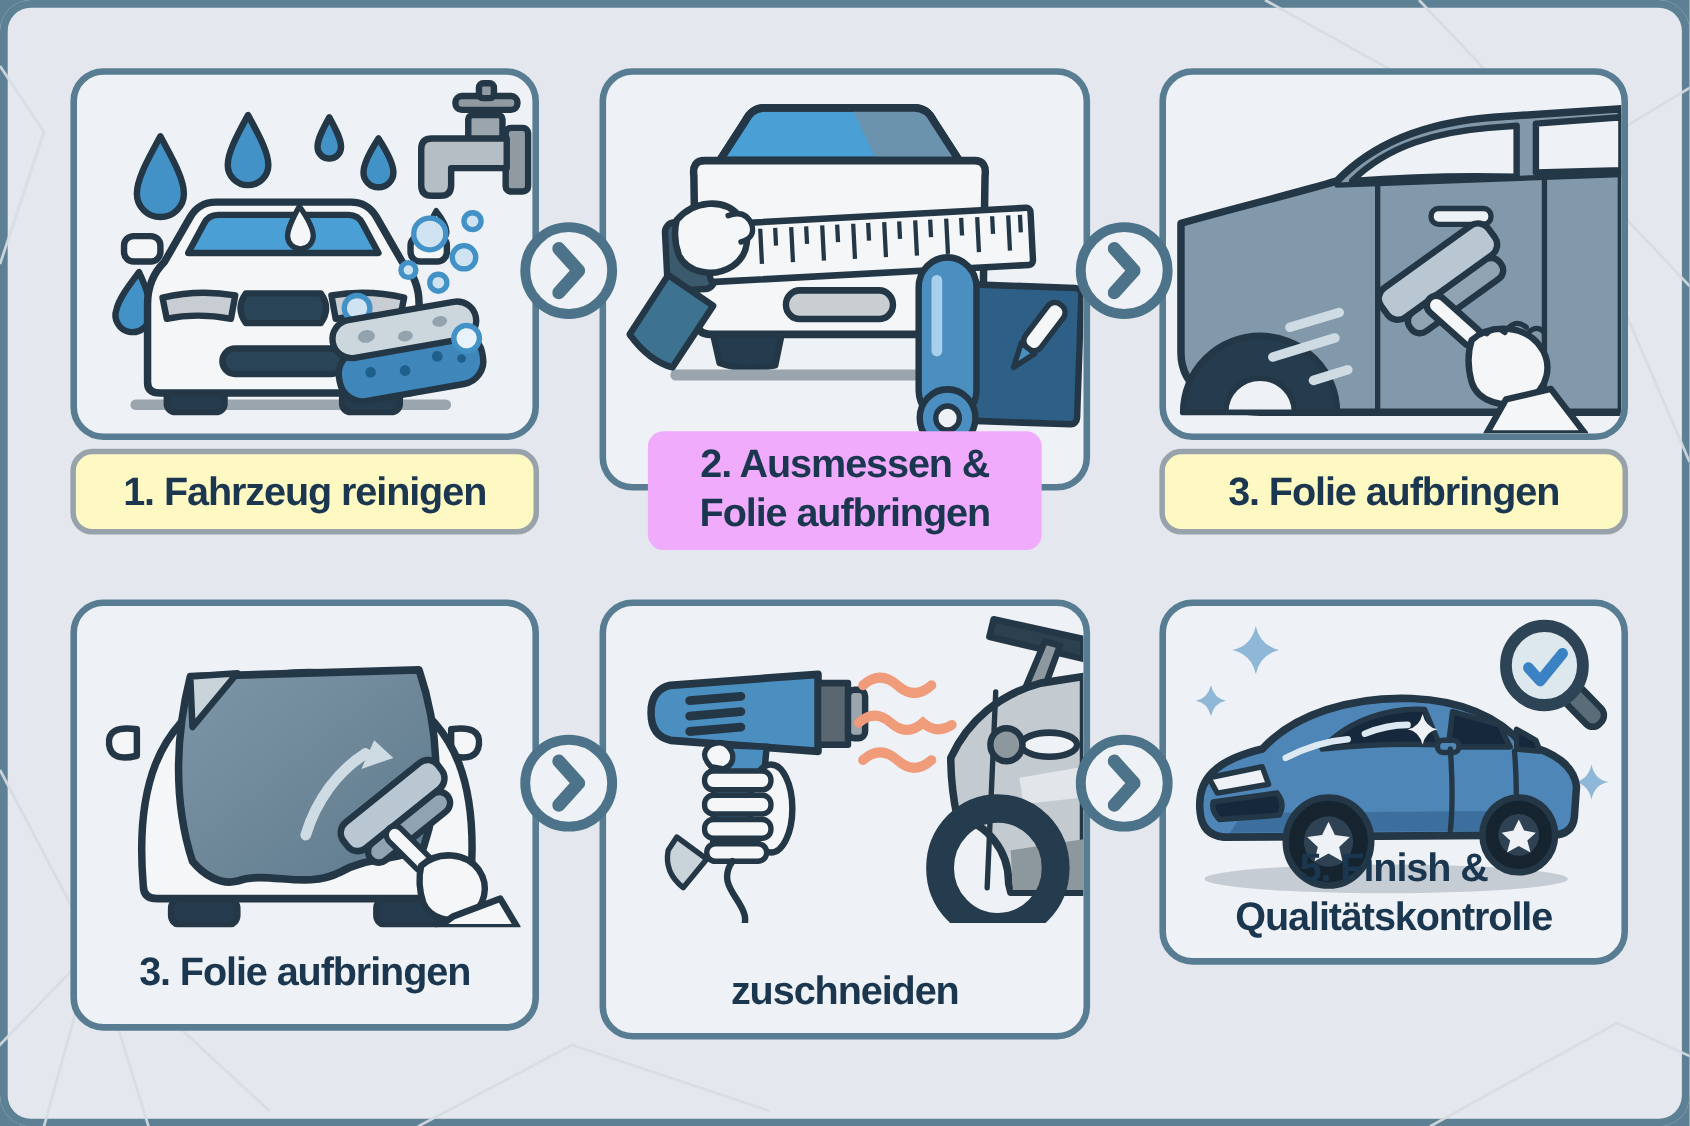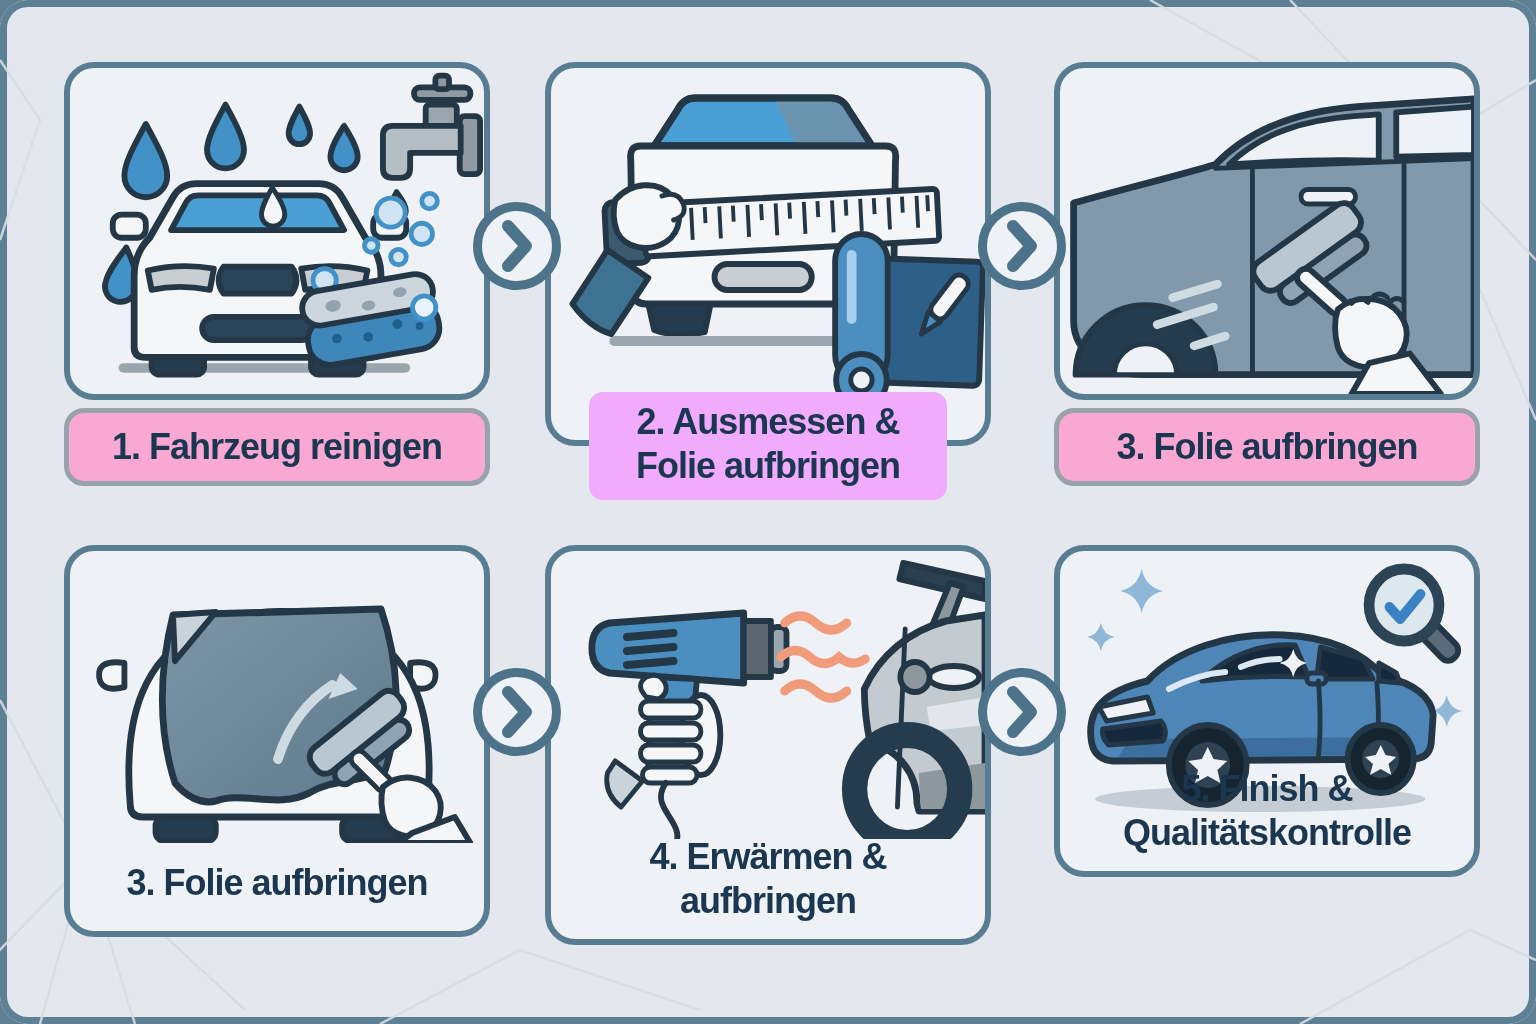"1. Fahrzeug reinigen" .label-box { background: #f9a8d4 -> #fef9c3 }
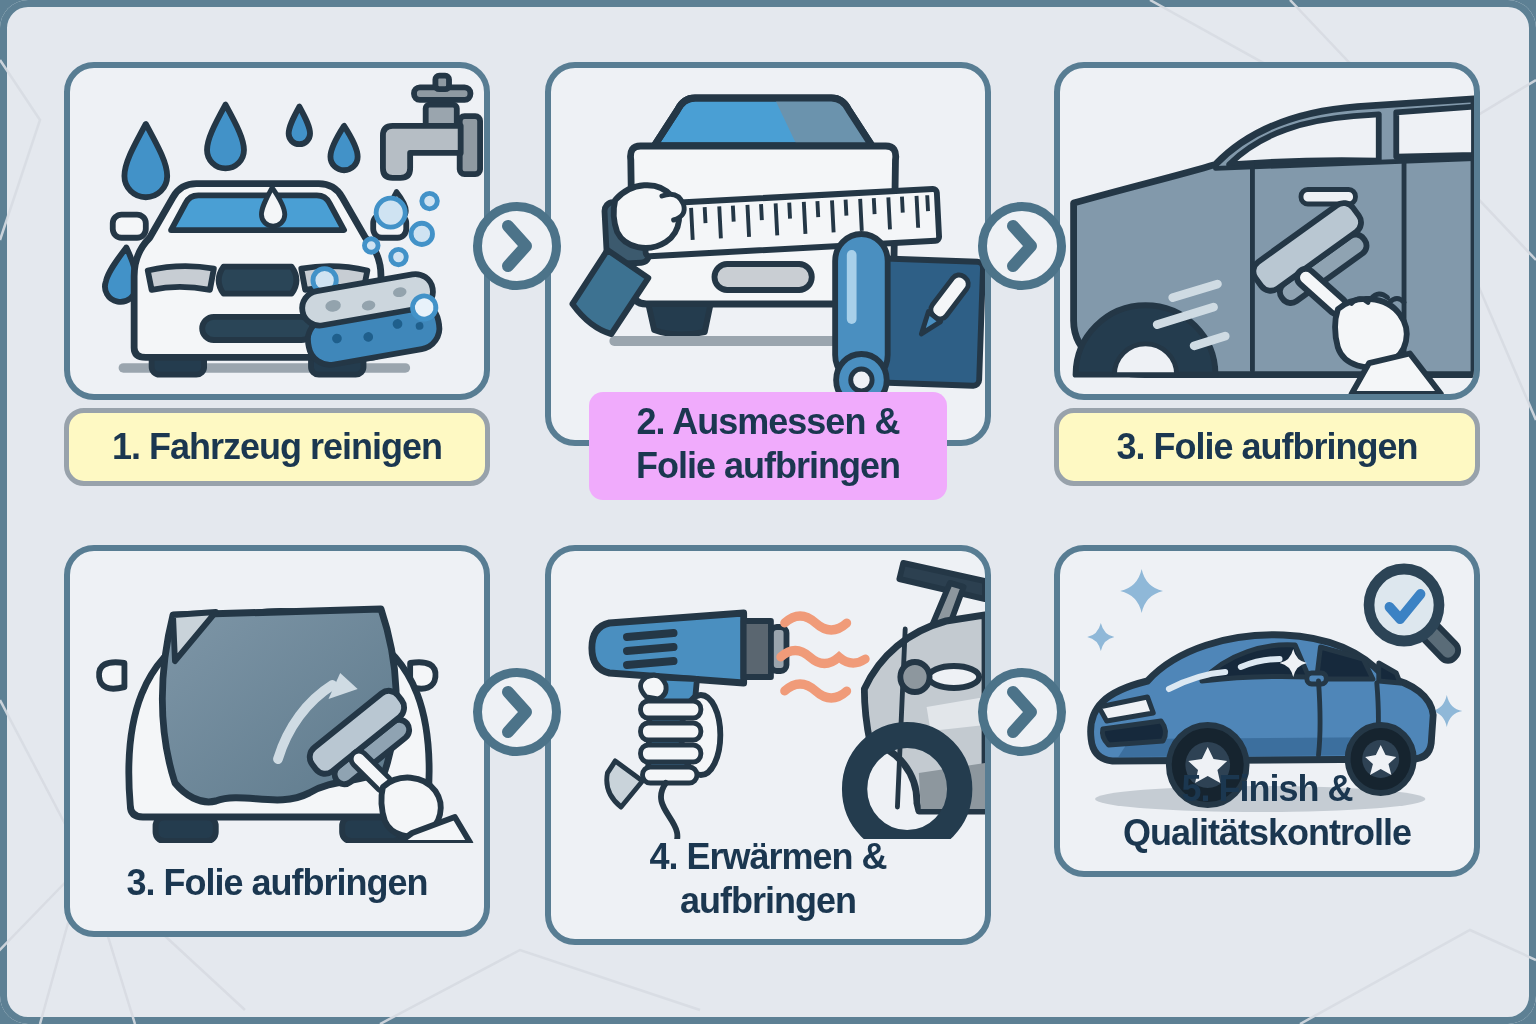"4. Erwärmen &" span.step-text { html: <span>4. Erwärmen &amp;</span> -> none }
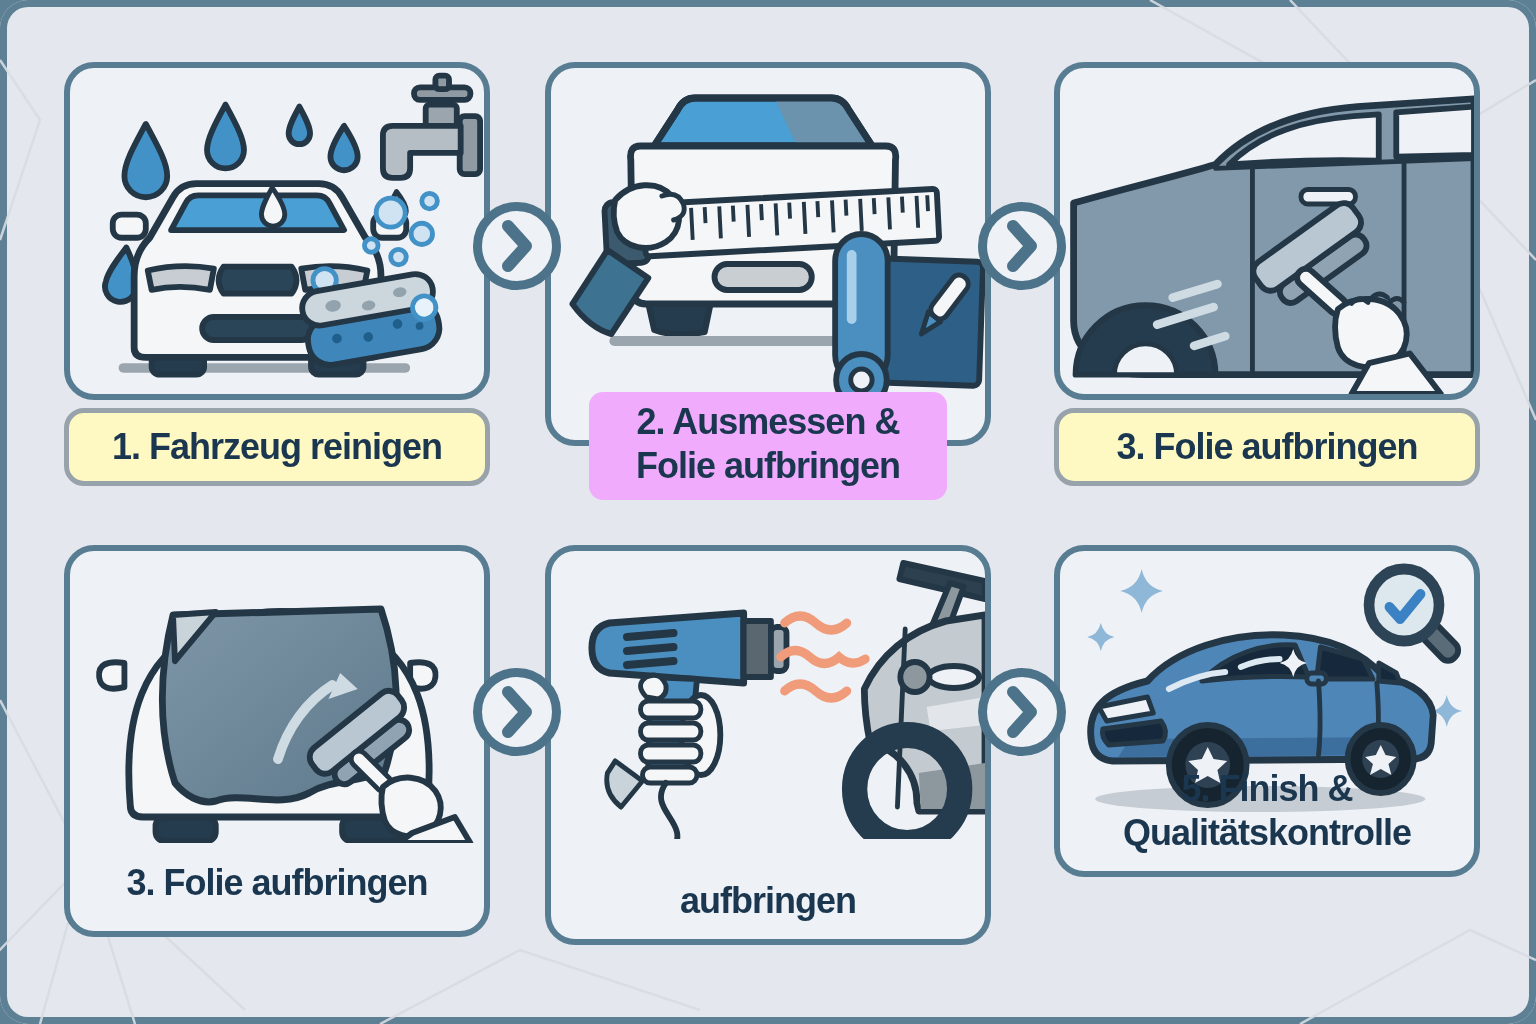"aufbringen" span.step-text { text: aufbringen -> zuschneiden }
